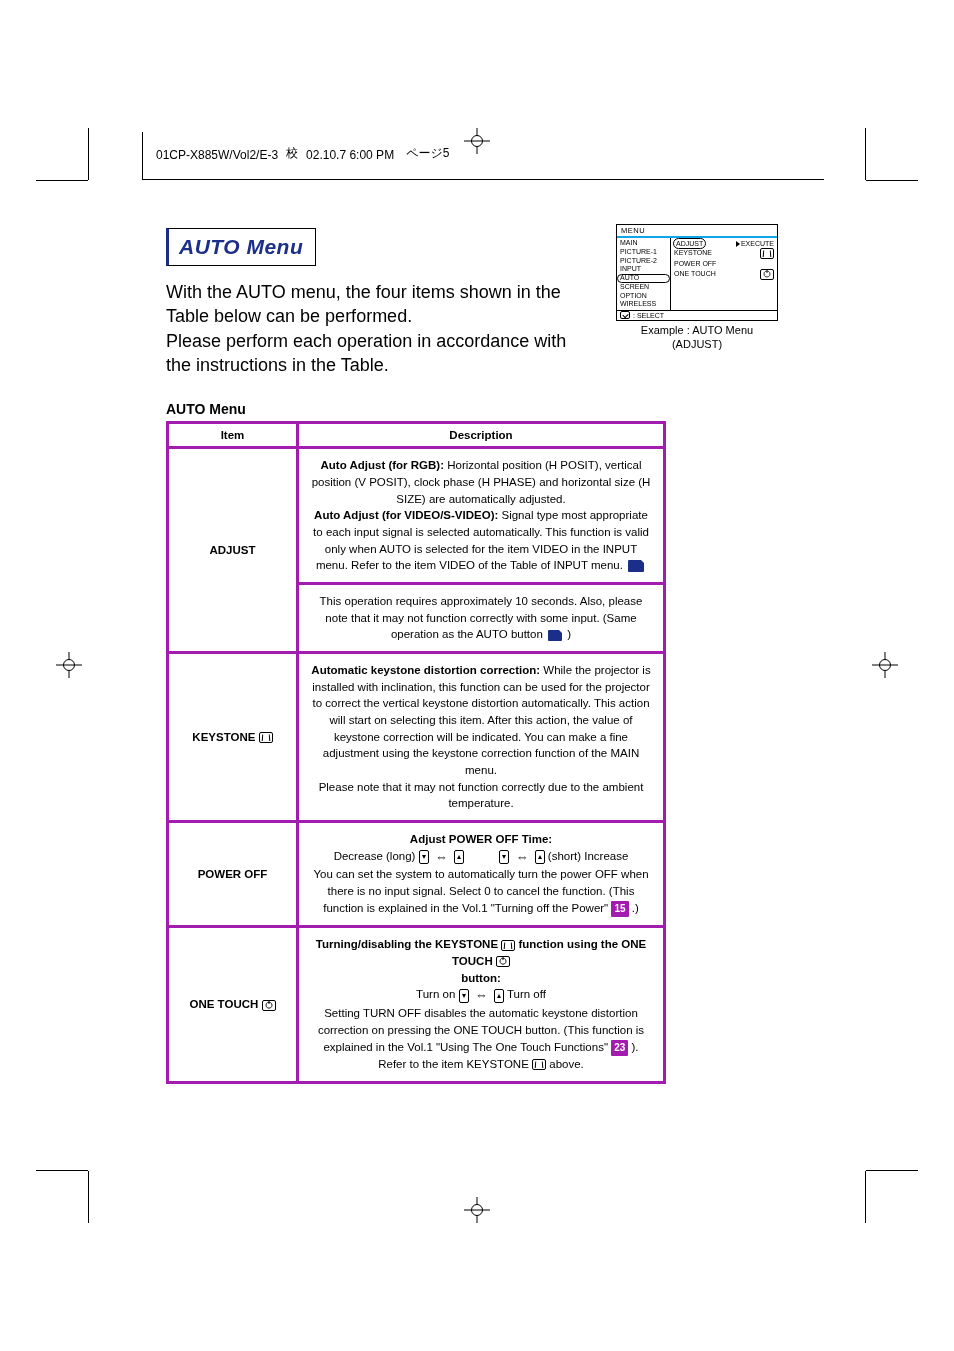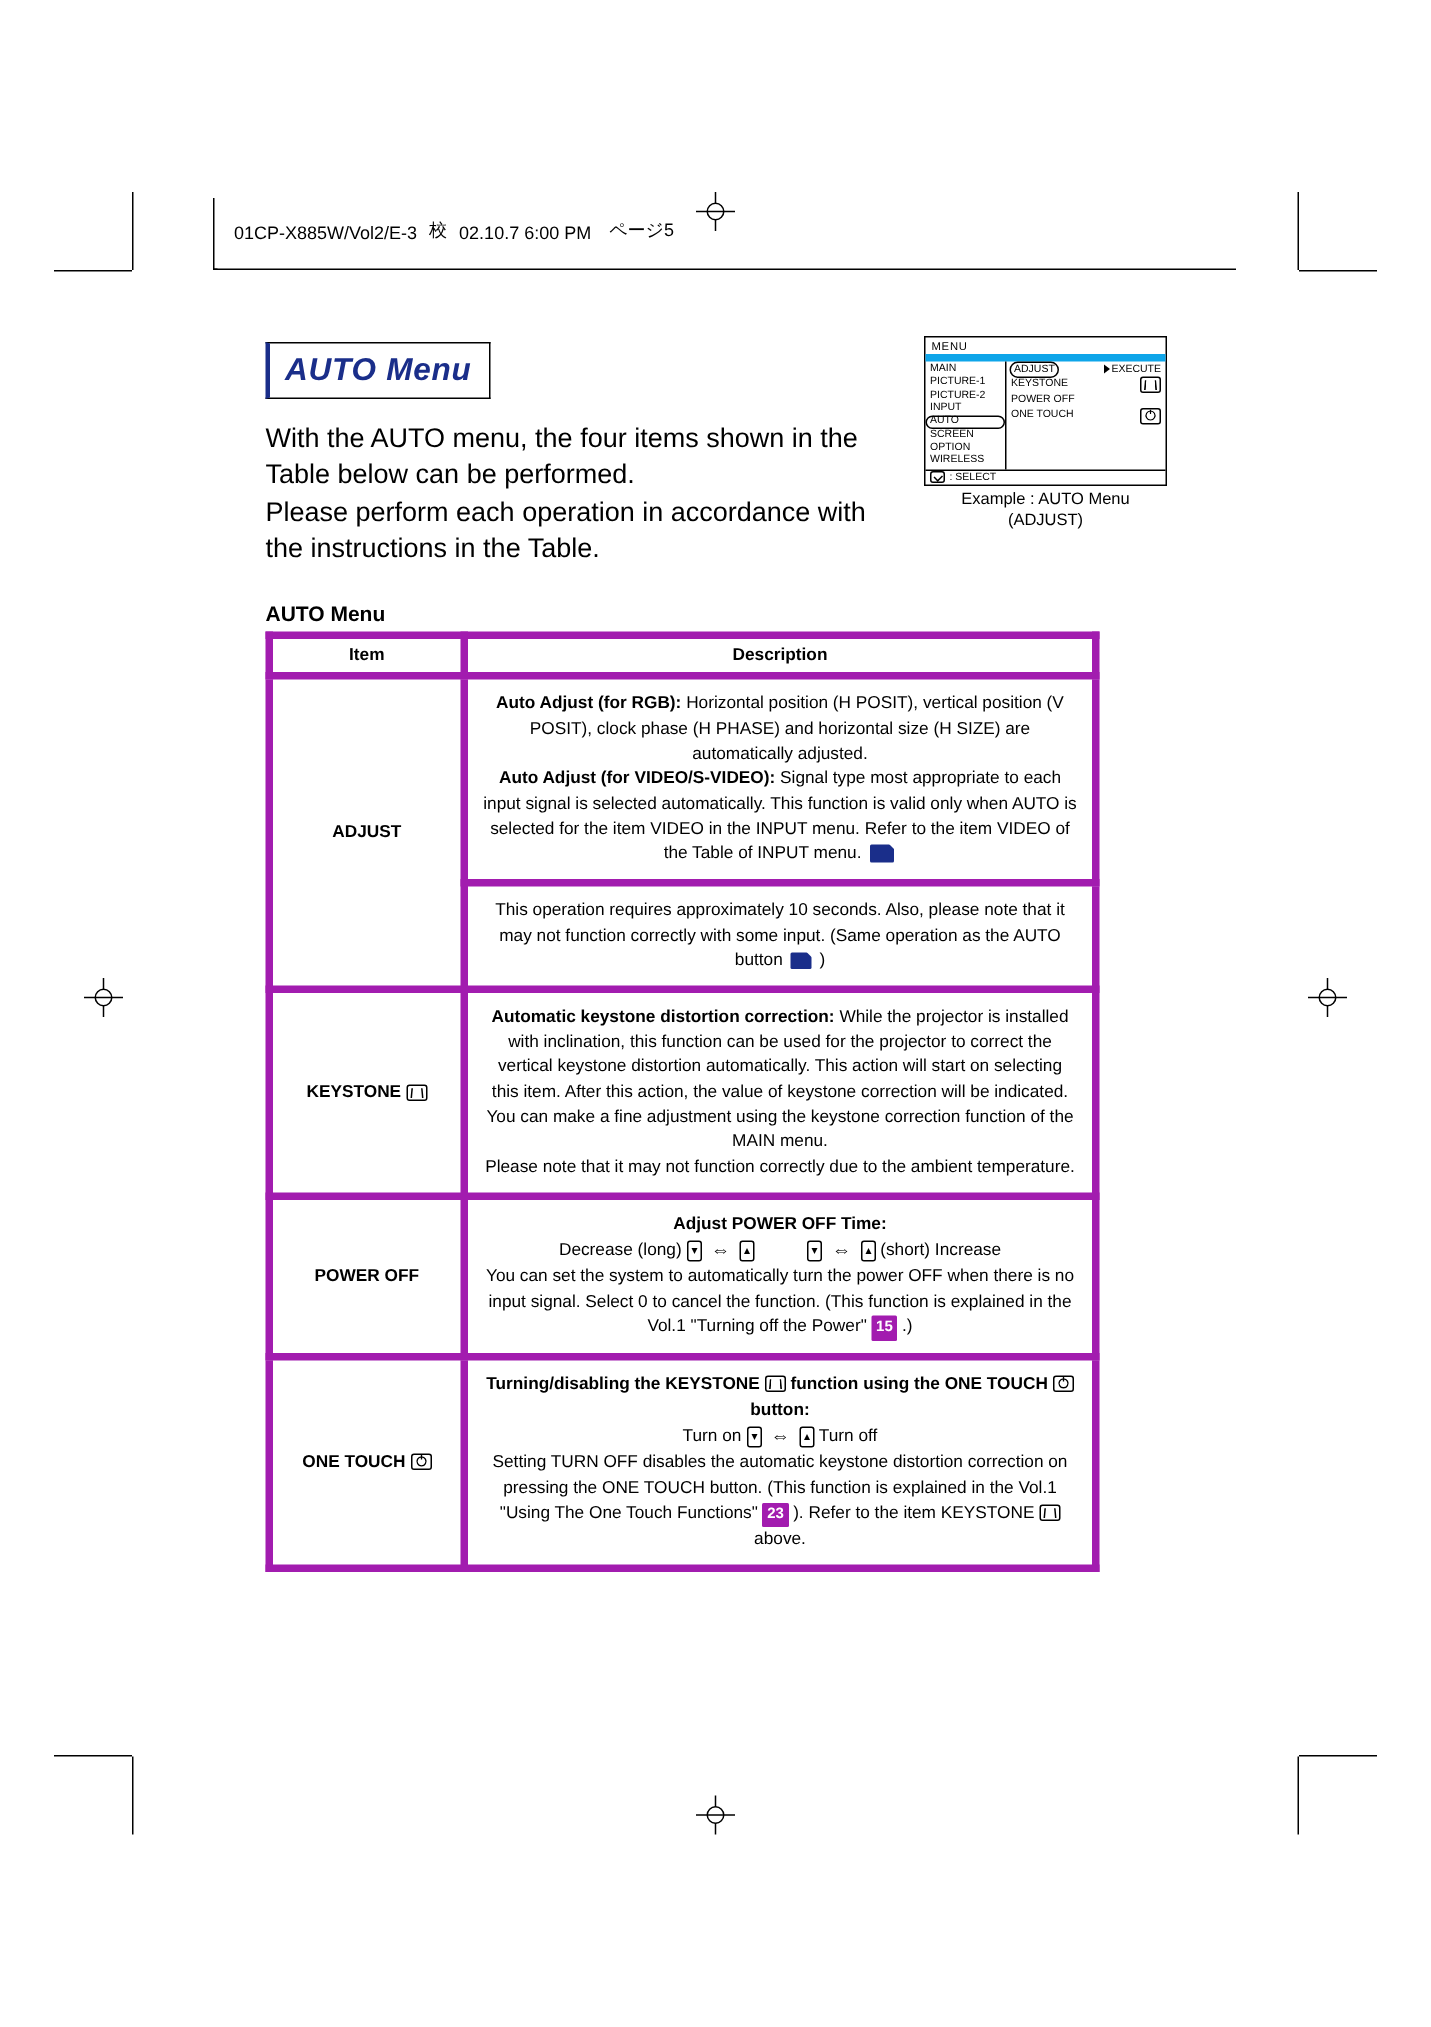"MENU" .osd .topbar { border-bottom: 5px solid #0ea5e9 -> 2px solid #0ea5e9 }
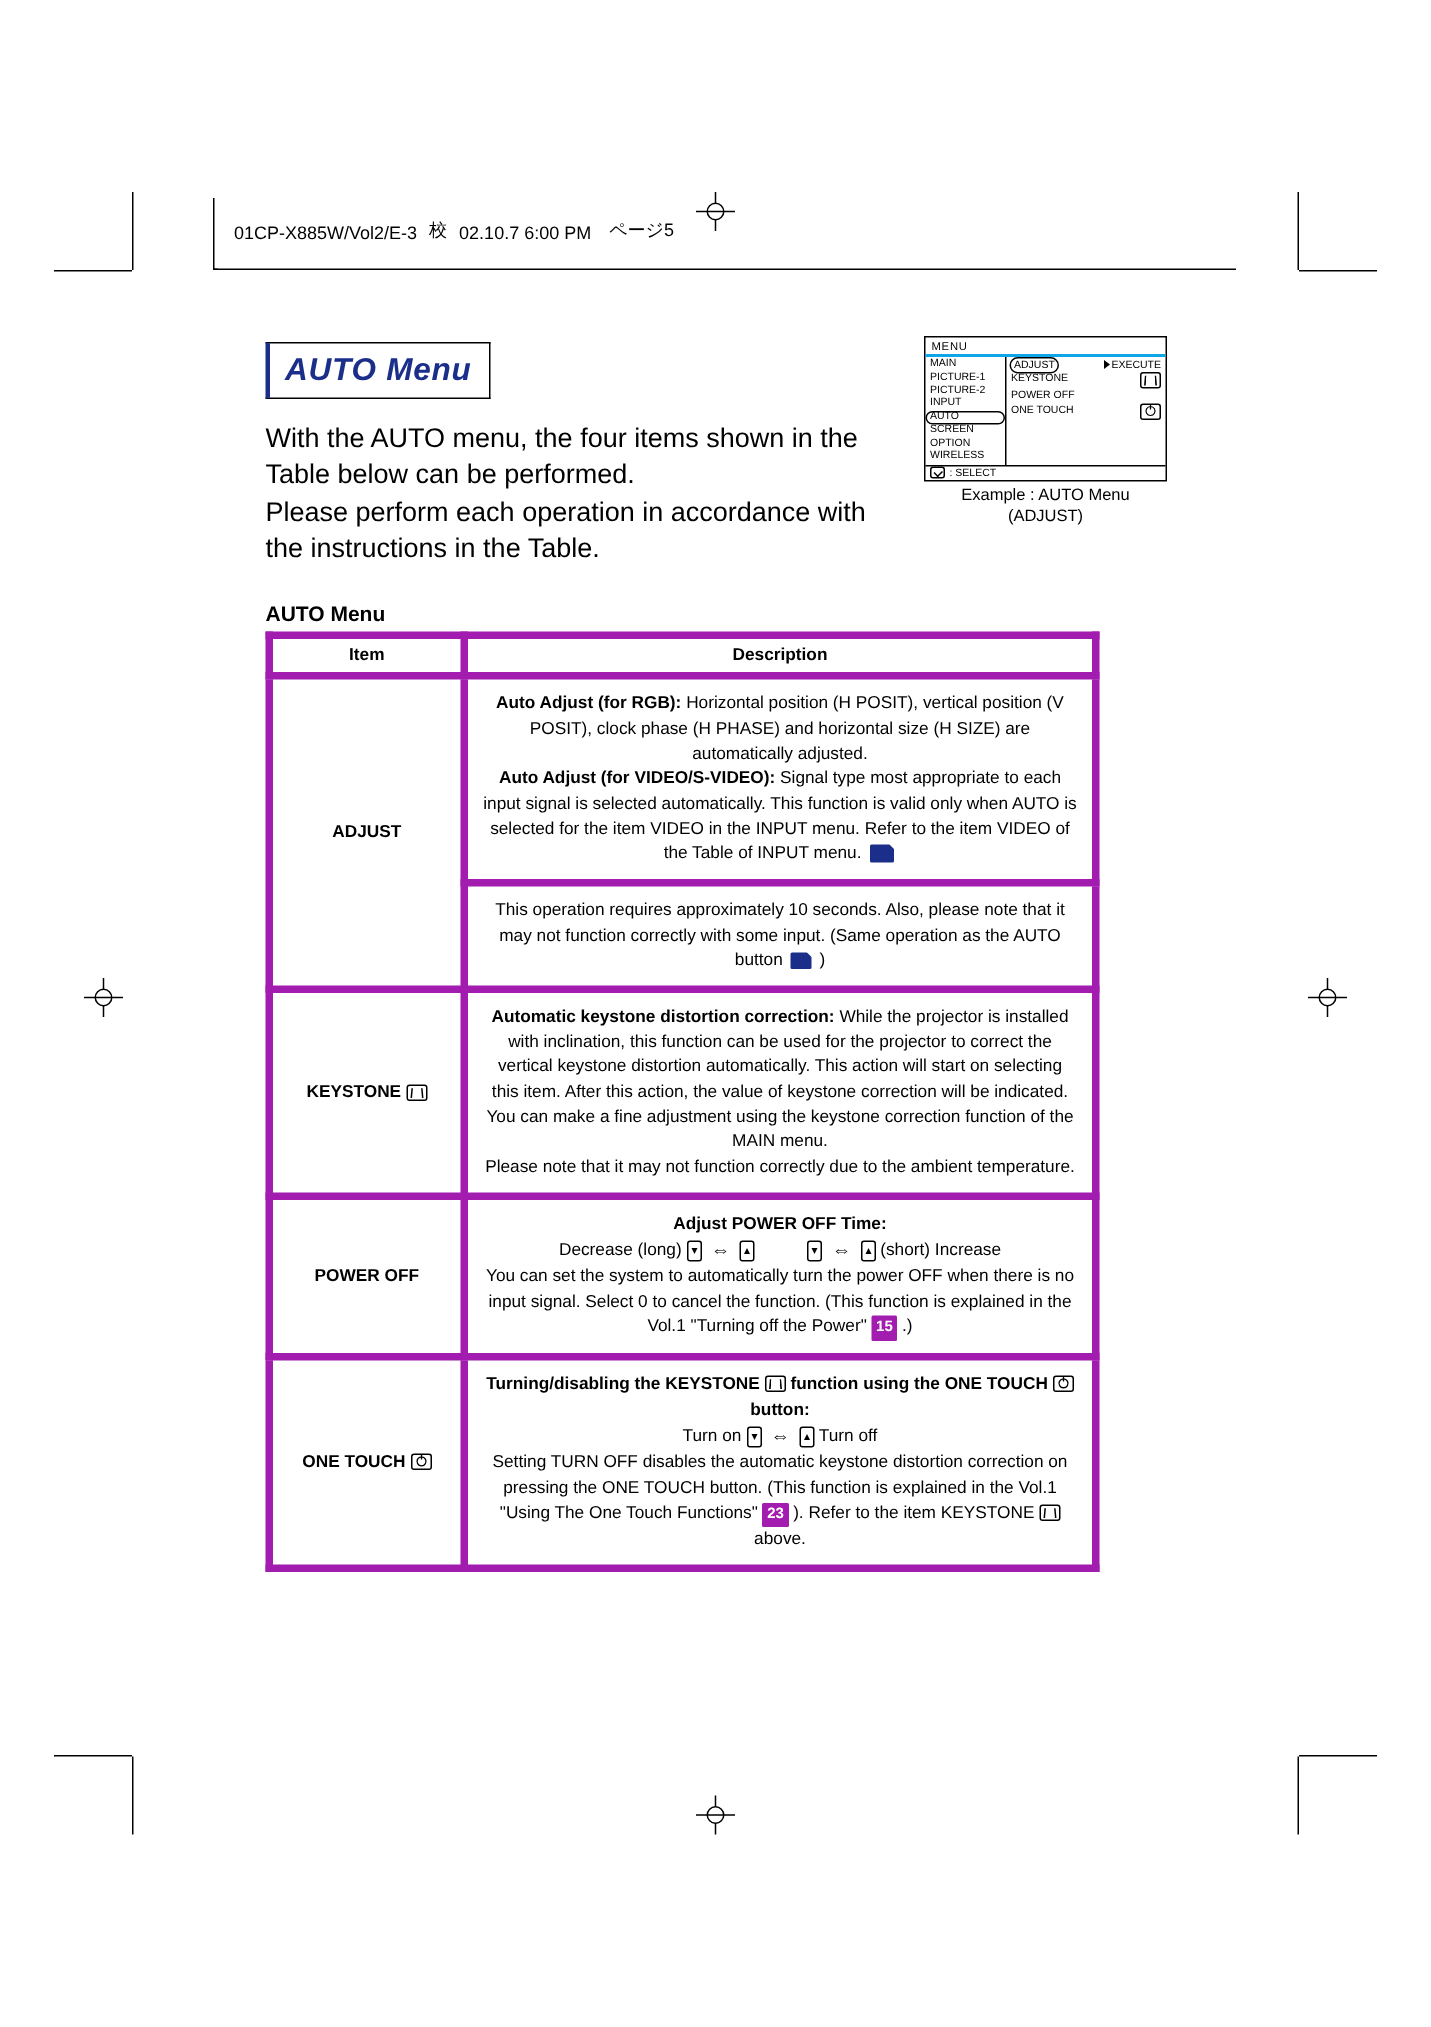"AUTO Menu" .content { left: 177px -> 166px; width: 556px -> 500px }
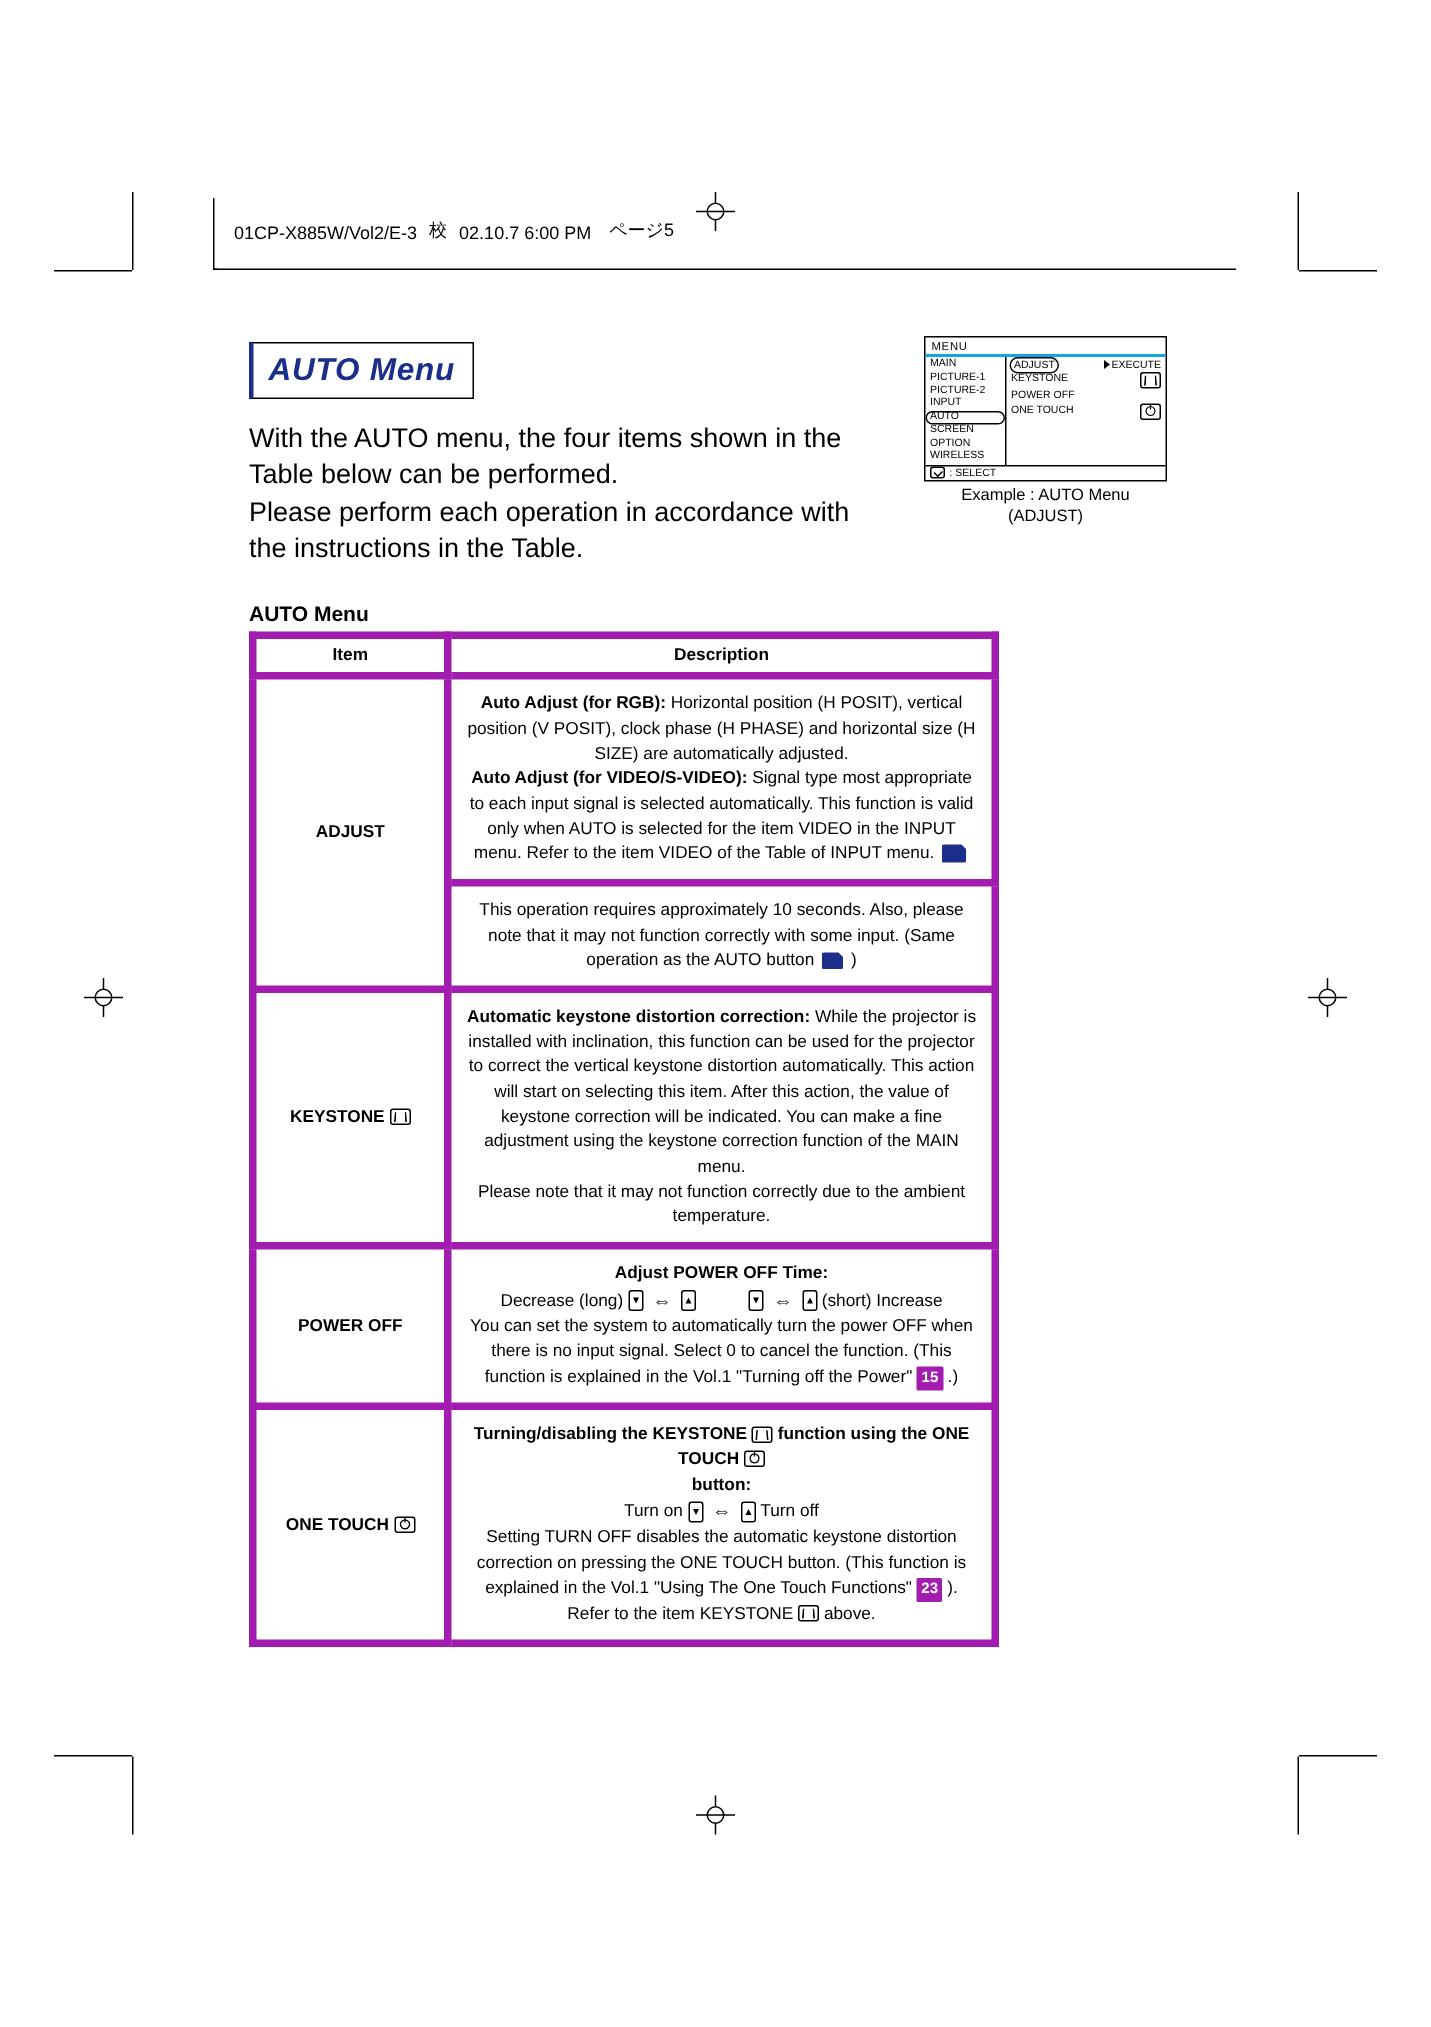"Item" table.auto th, table.auto td { border: 5px solid #a21caf -> 3px solid #a21caf }
